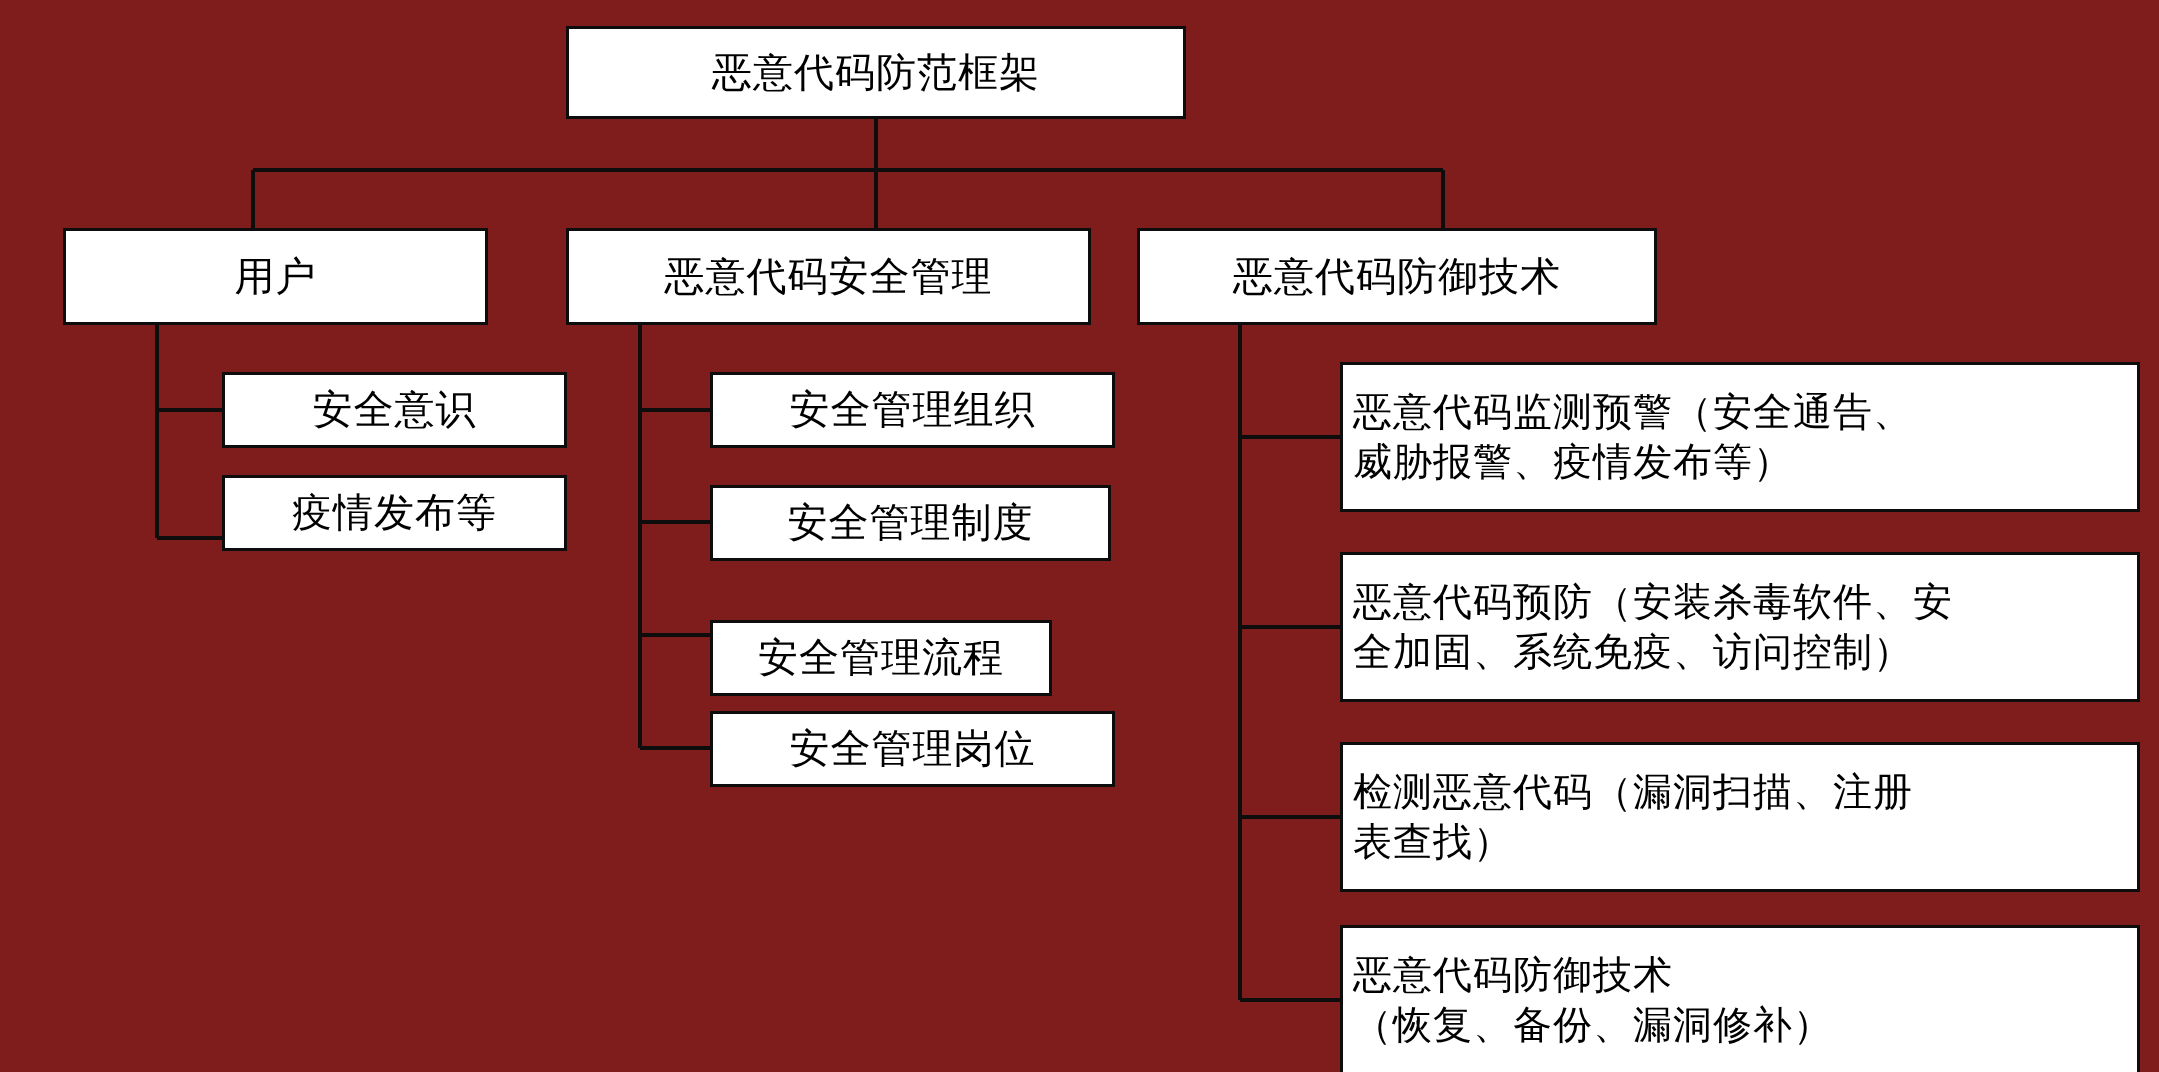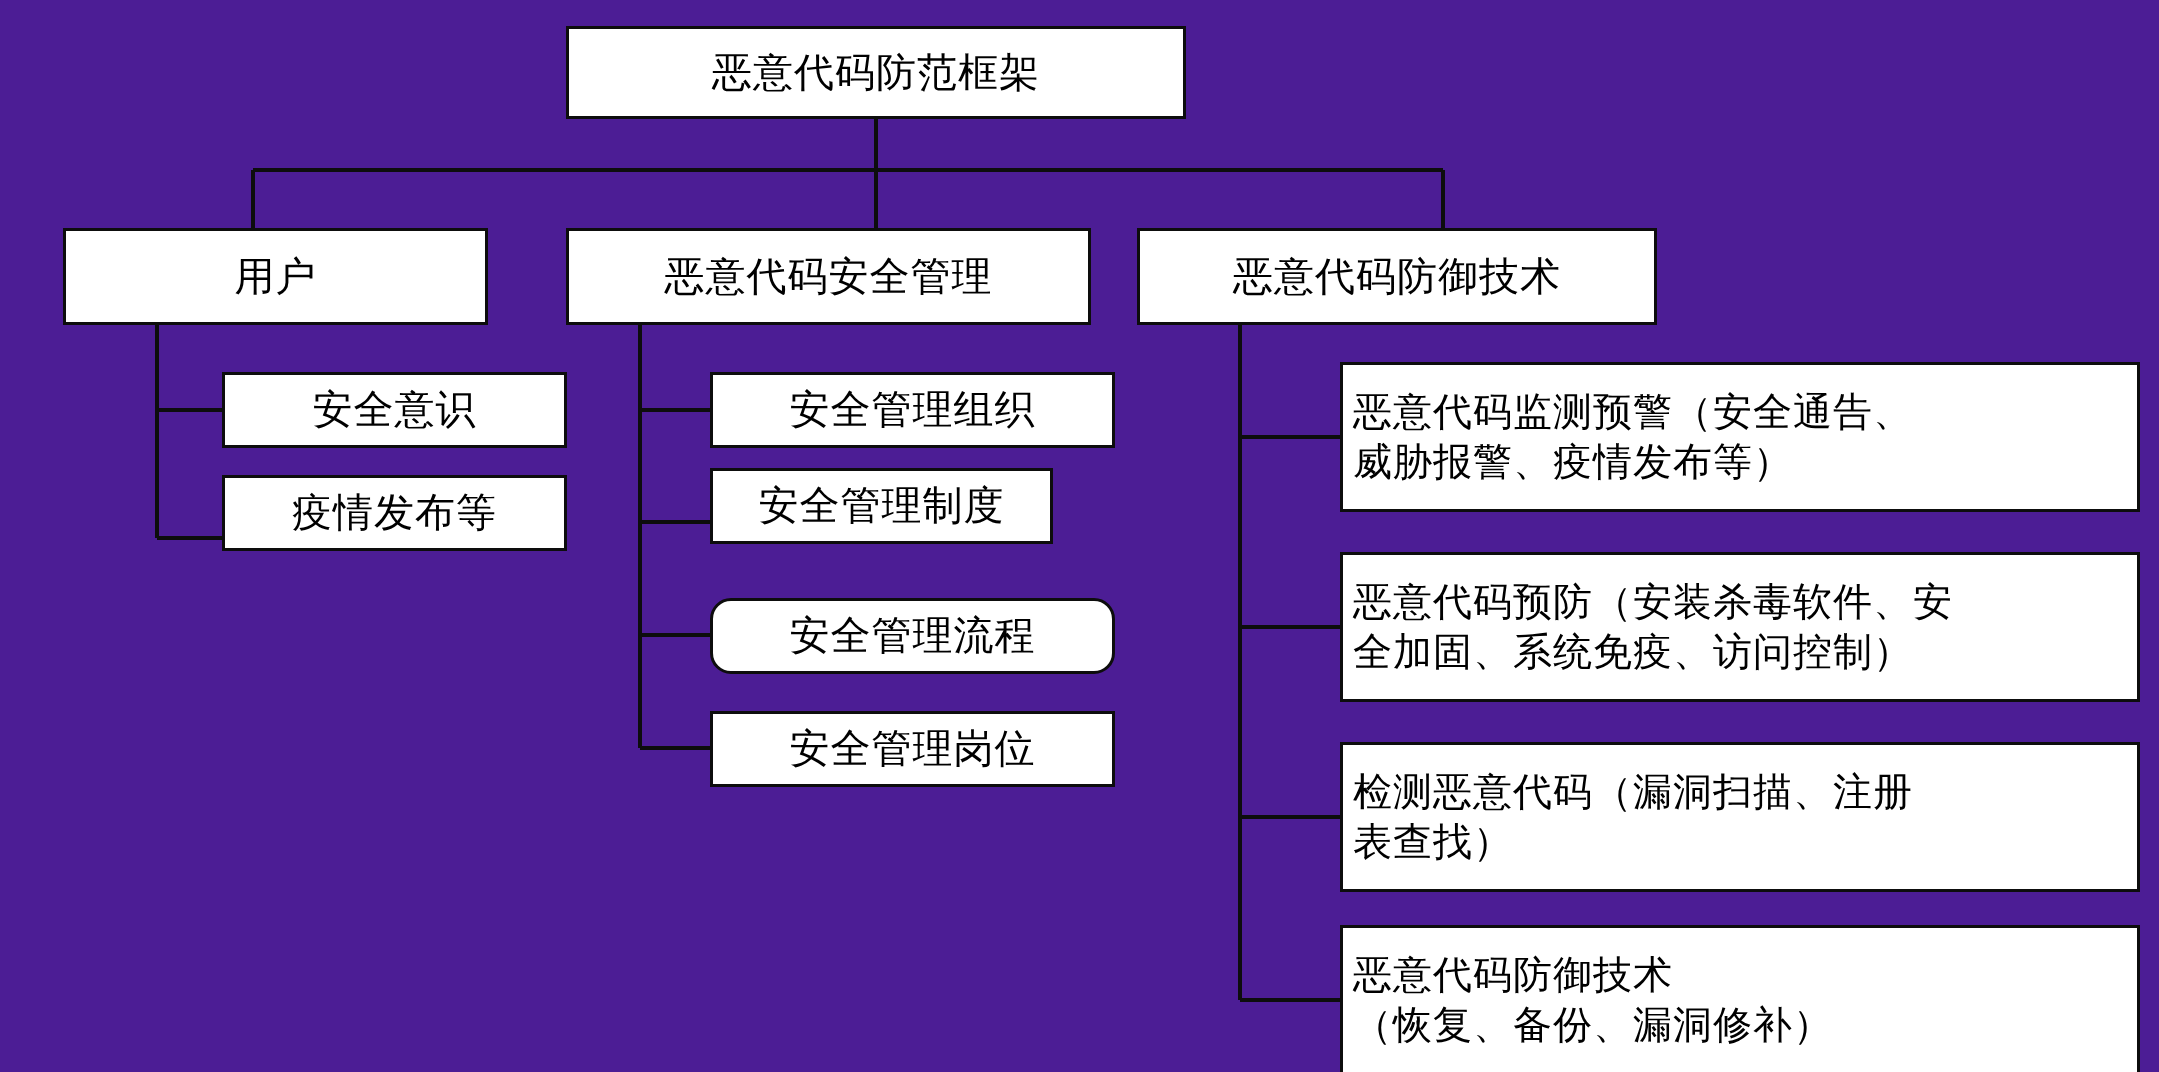"恶意代码防范框架" #canvas { background: #4c1d95 -> #7f1d1d }
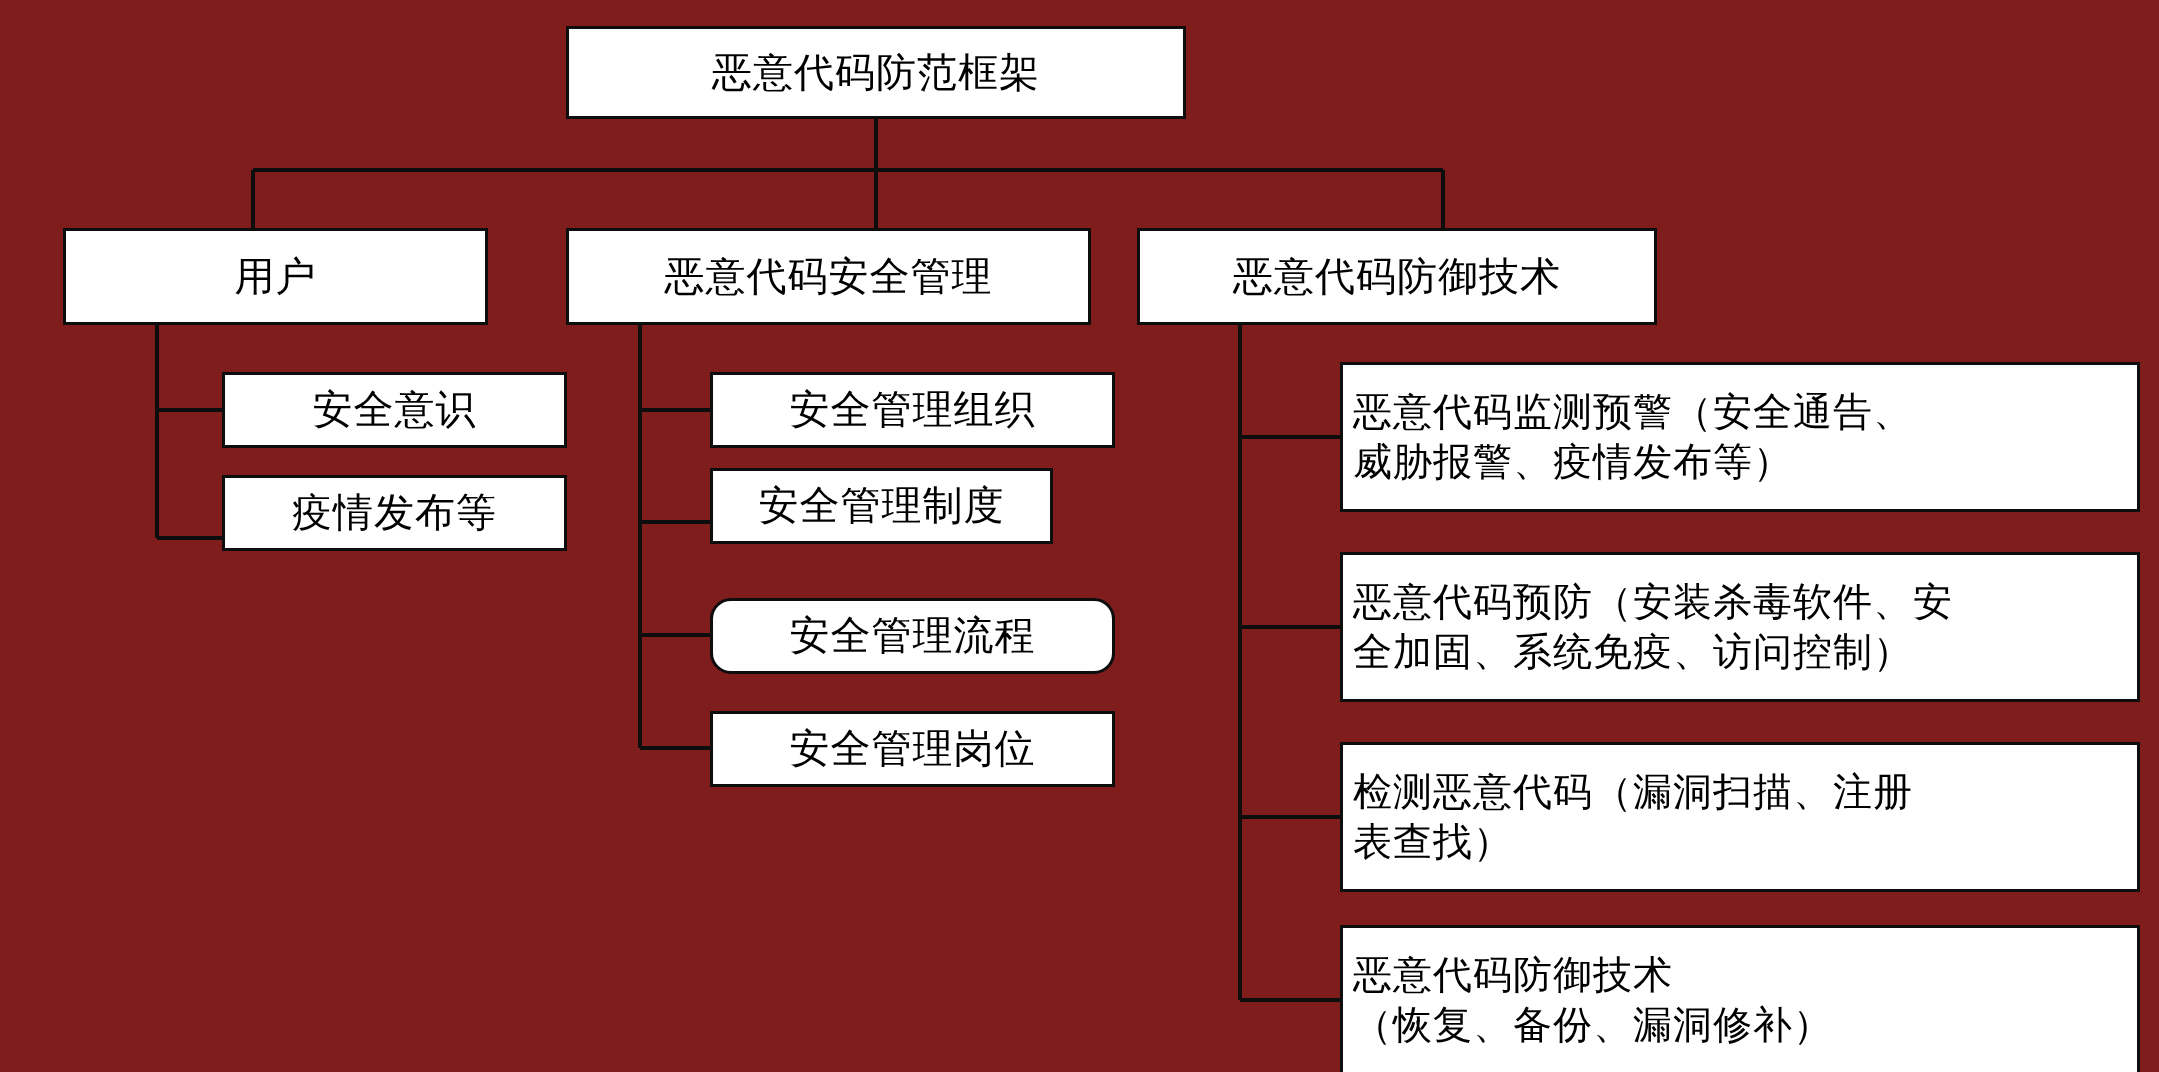"安全管理制度" div.node { top: 468px -> 485px; width: 343px -> 401px }
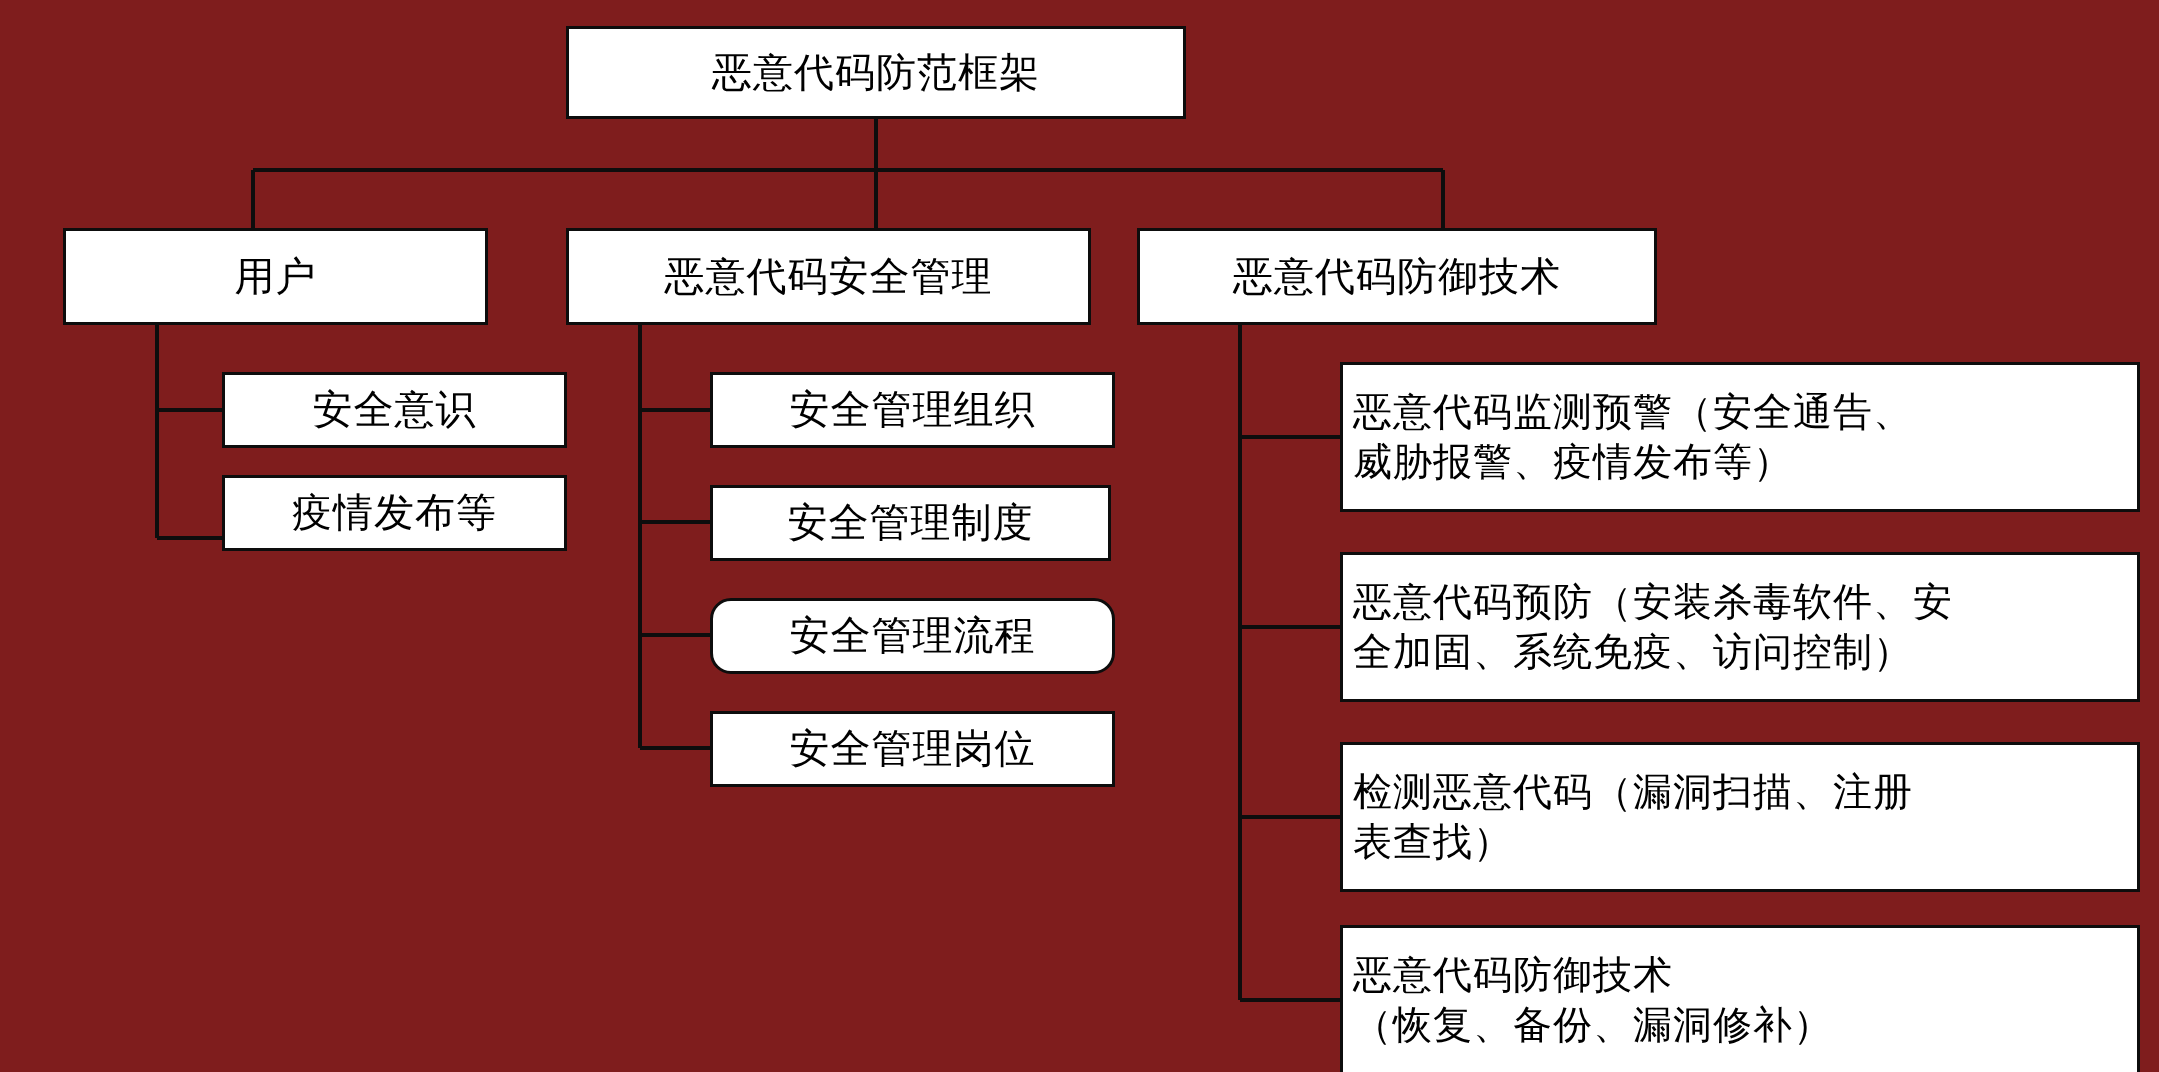"安全管理流程" div.node { border-radius: 21px -> none; top: 598px -> 620px; width: 405px -> 342px }
